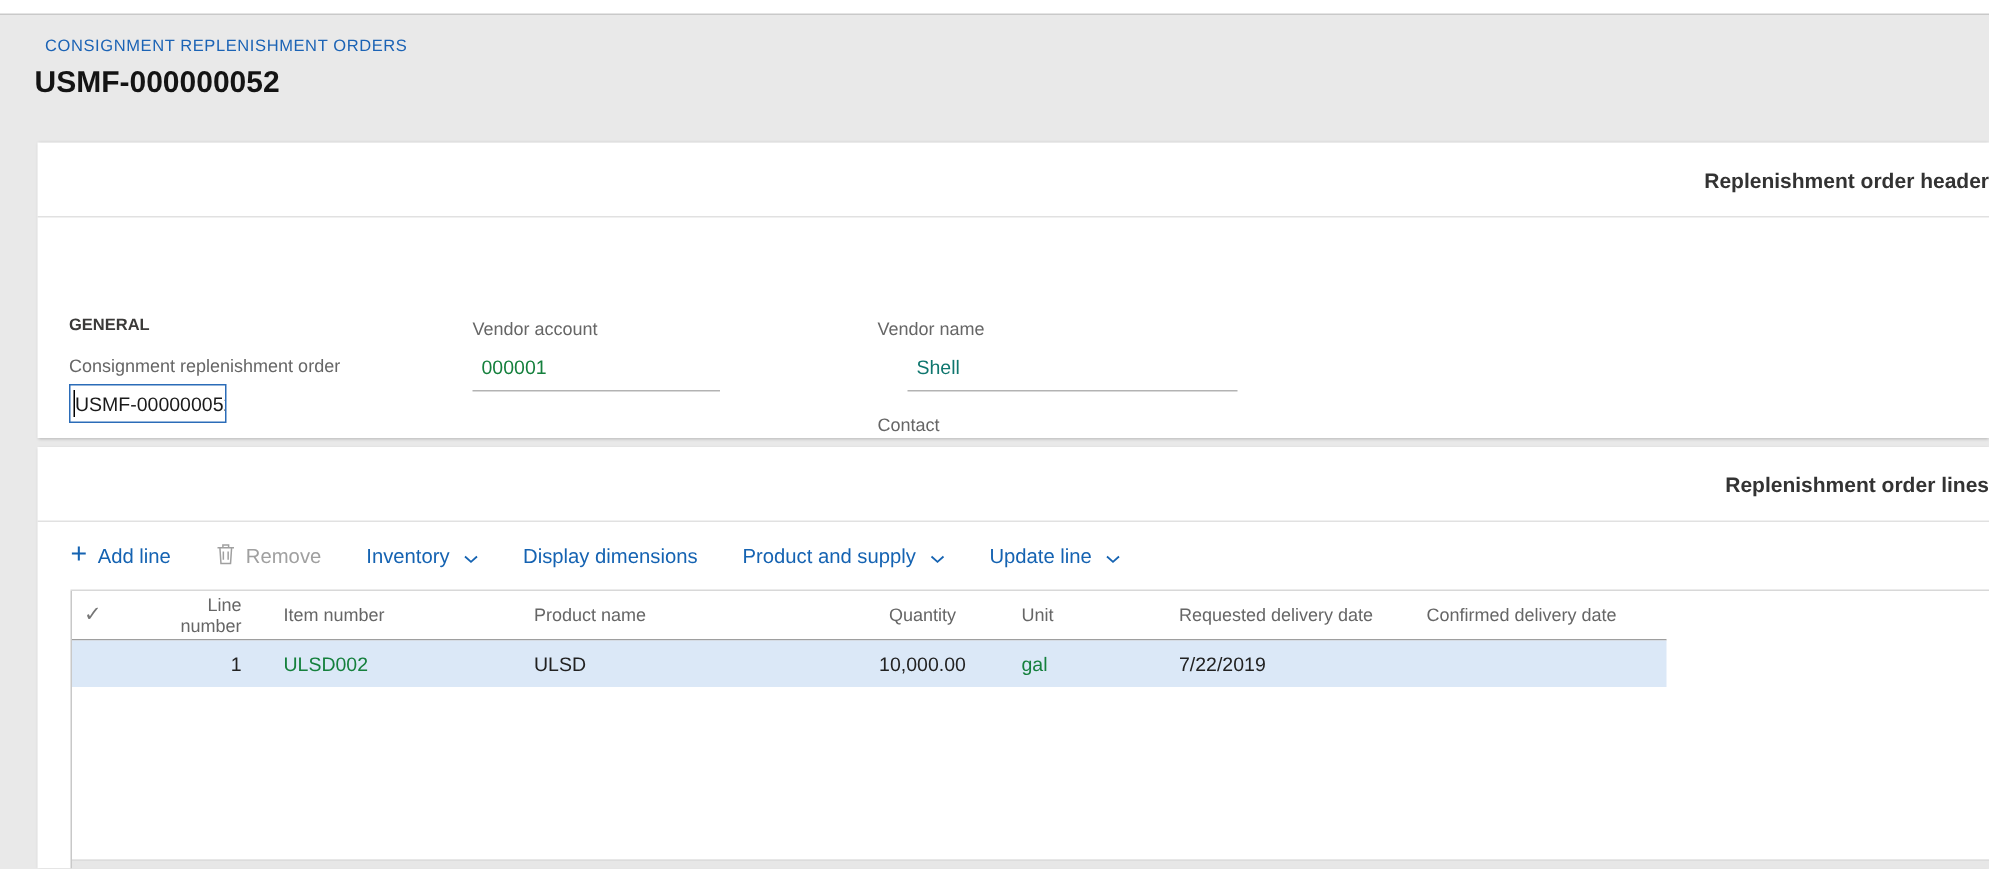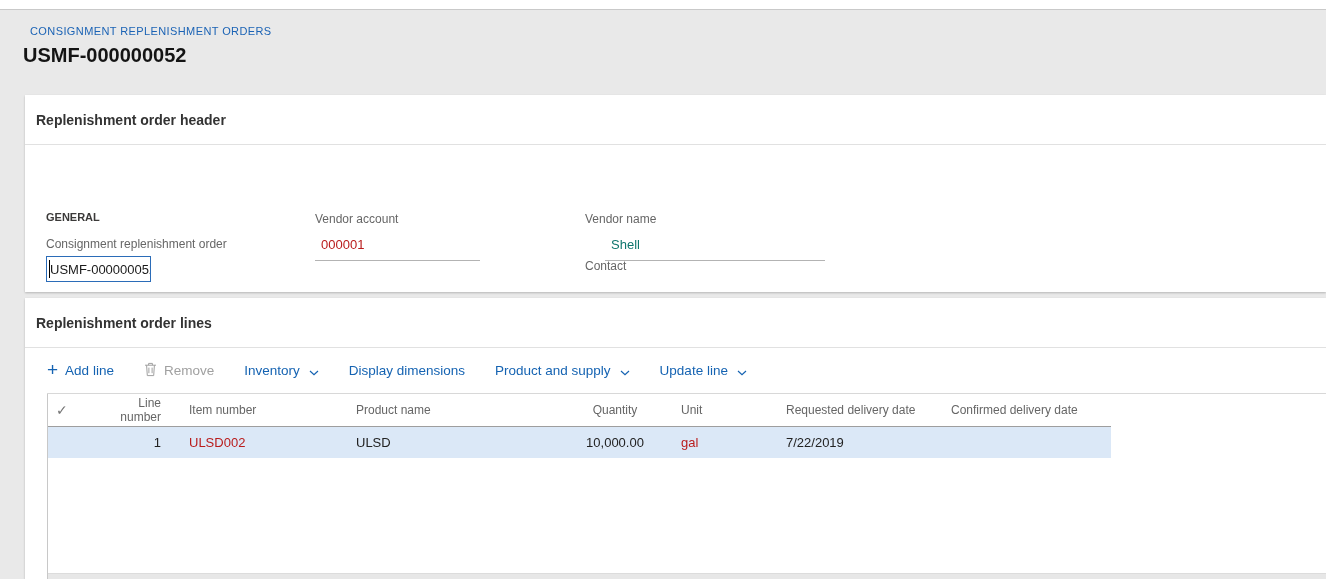"Replenishment order header" .sec-title { text-align: none -> right }
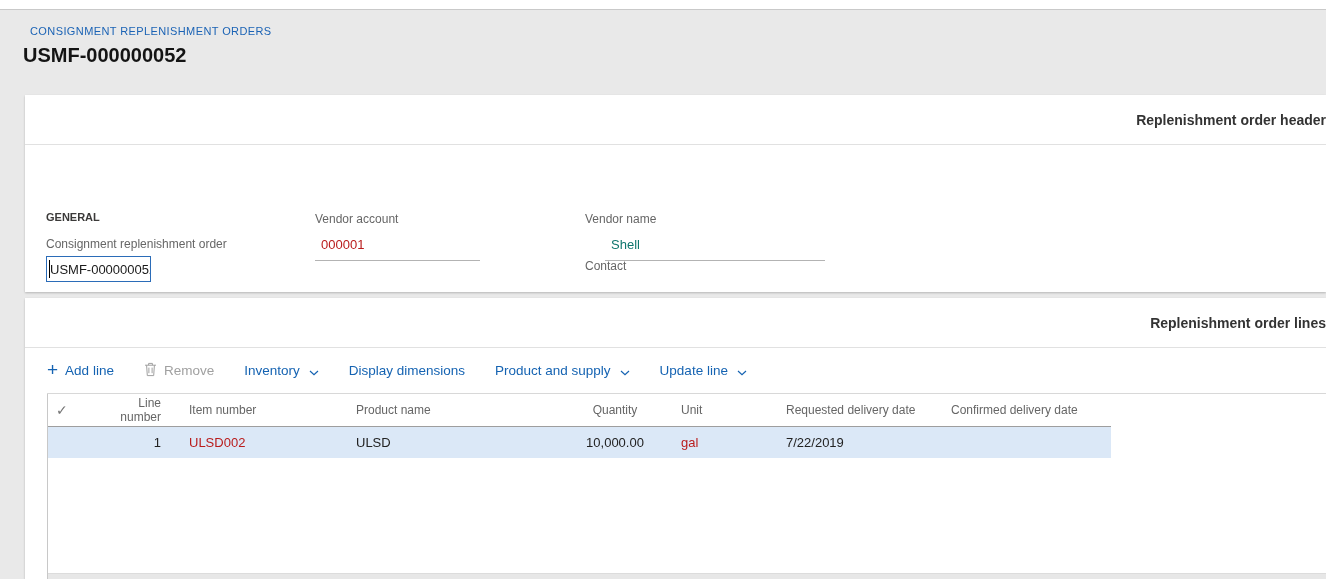"000001" .link { color: #b91c1c -> #15803d }
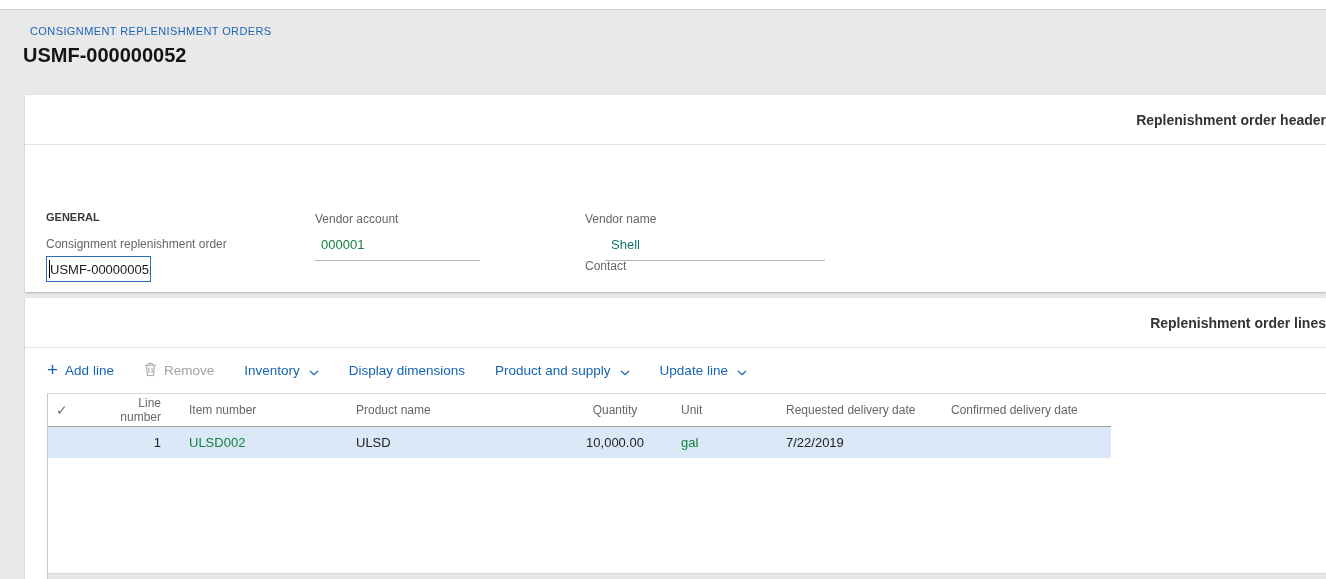"Contact" .lbl-contact { top: 114px -> 131px }
